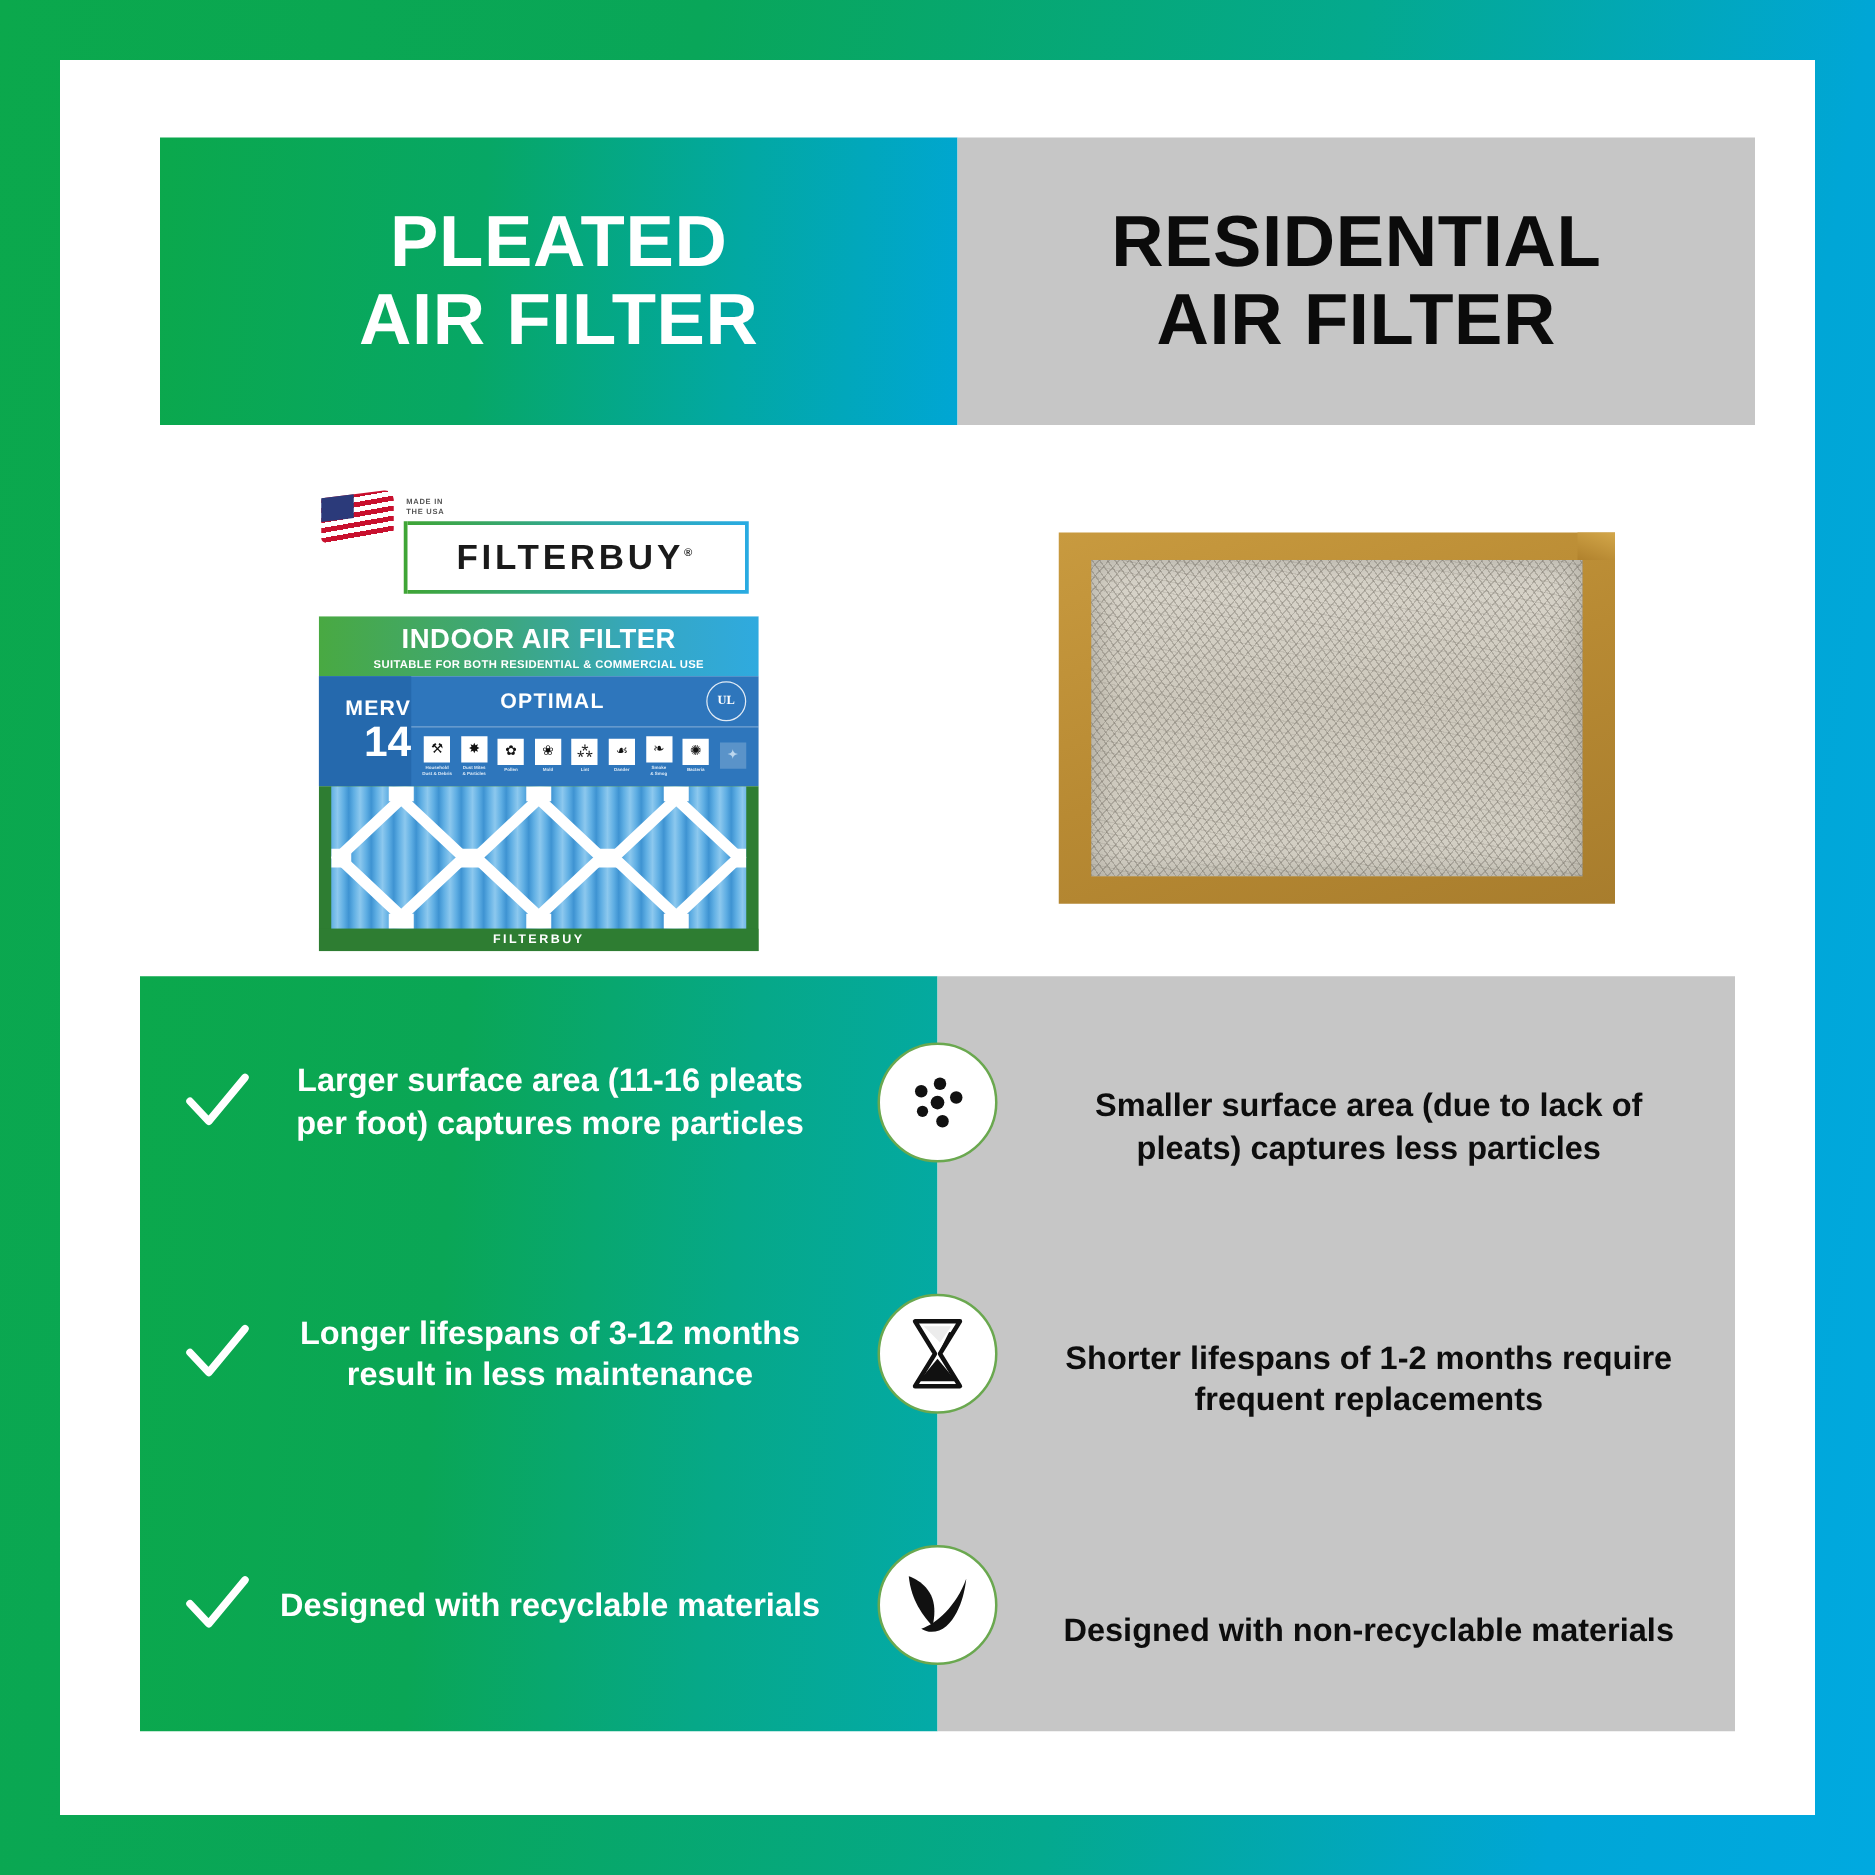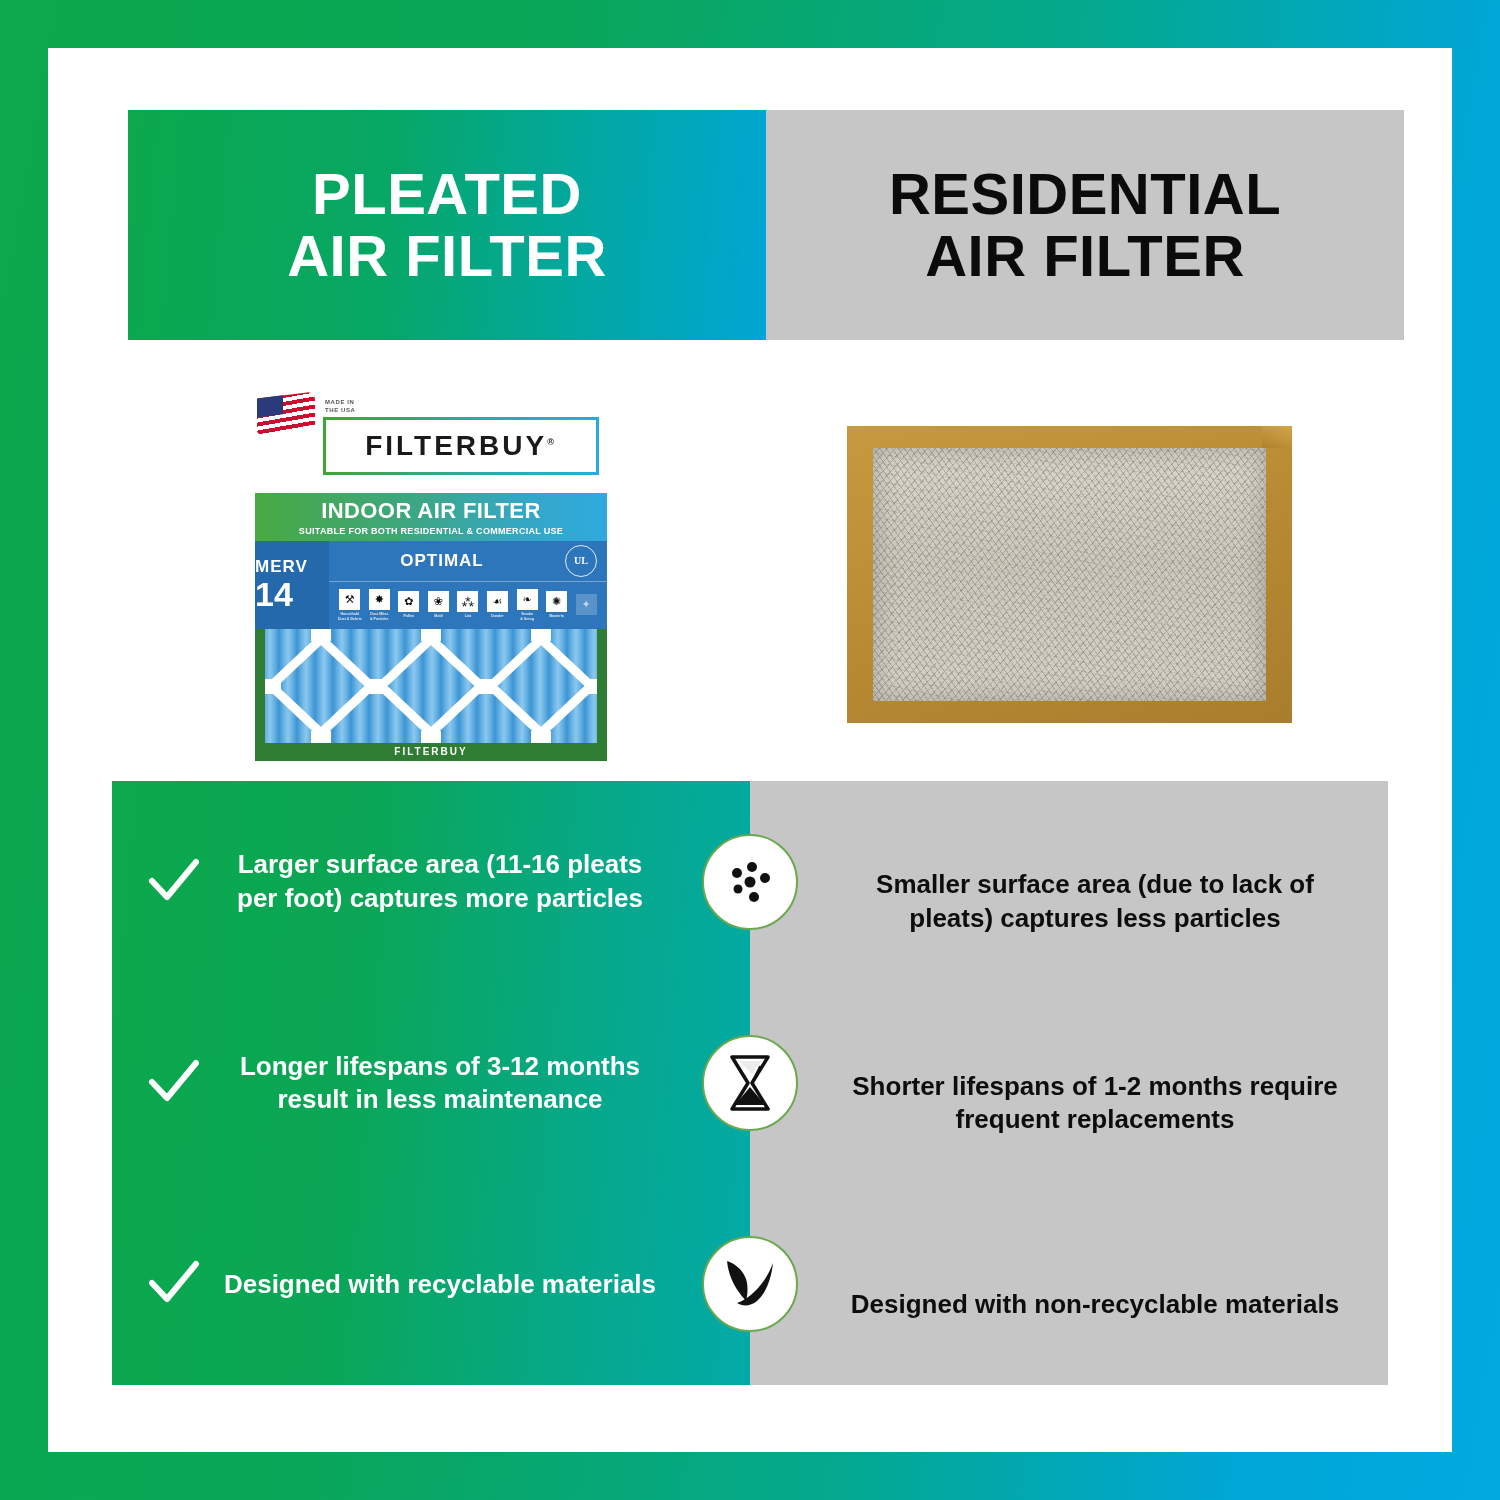"MERV" .fb-merv { align-items: flex-start -> flex-end }
